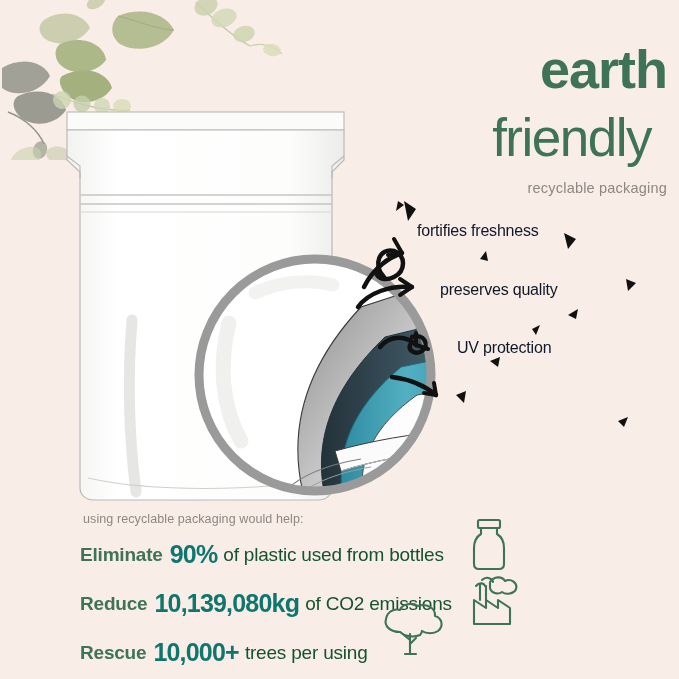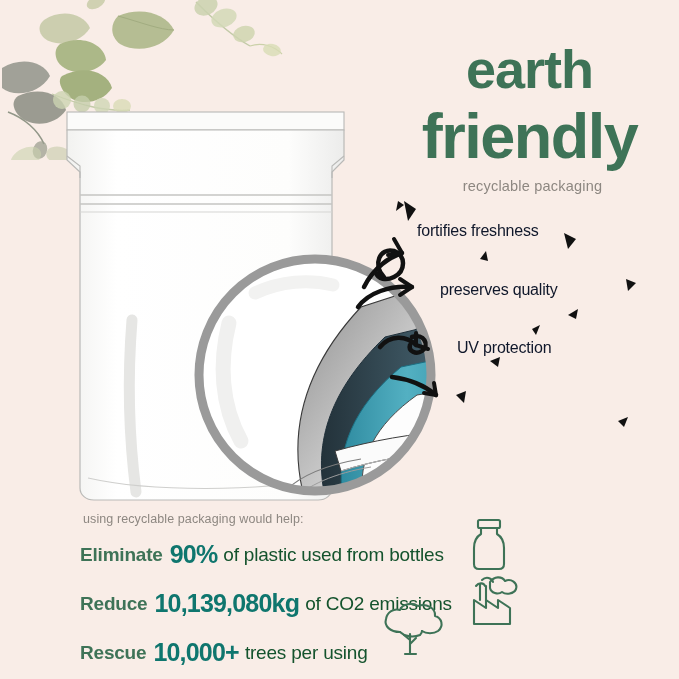"earth" .headline { text-align: center -> right }
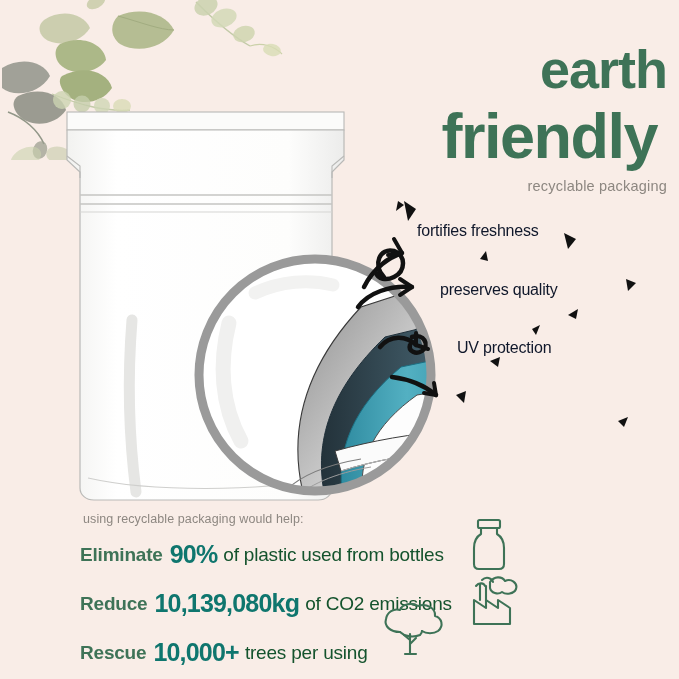"friendly" .h-friendly { font-size: 63px -> 53px; font-weight: 700 -> 400; margin: 10px -> 16px }
